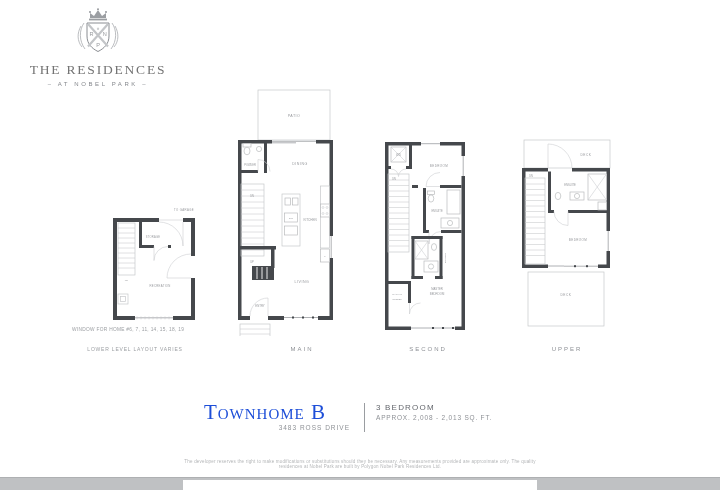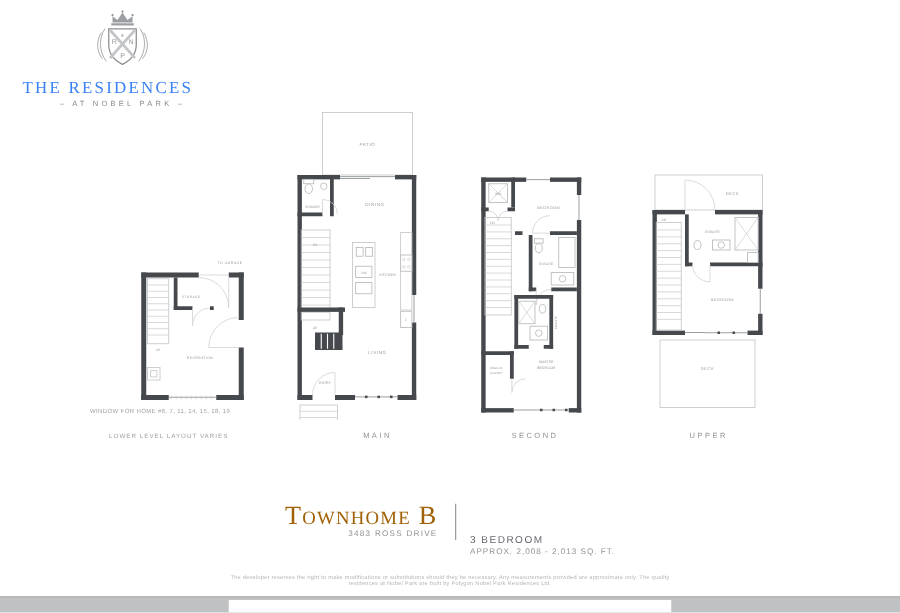"THE RESIDENCES" .brand-name { color: #3b82f6 -> #737373; text-align: none -> center }
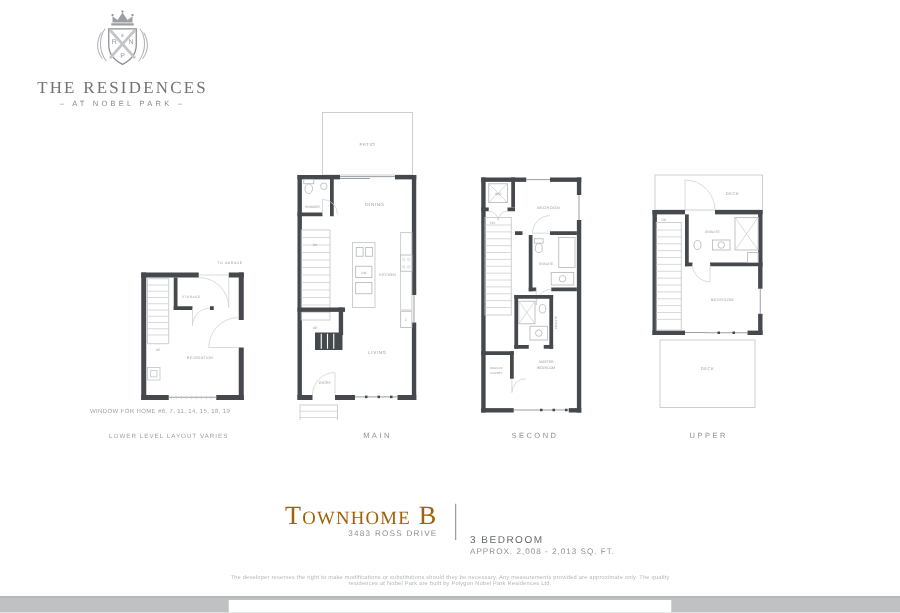"Townhome B" .title { color: #a16207 -> #1d4ed8; text-align: right -> center }
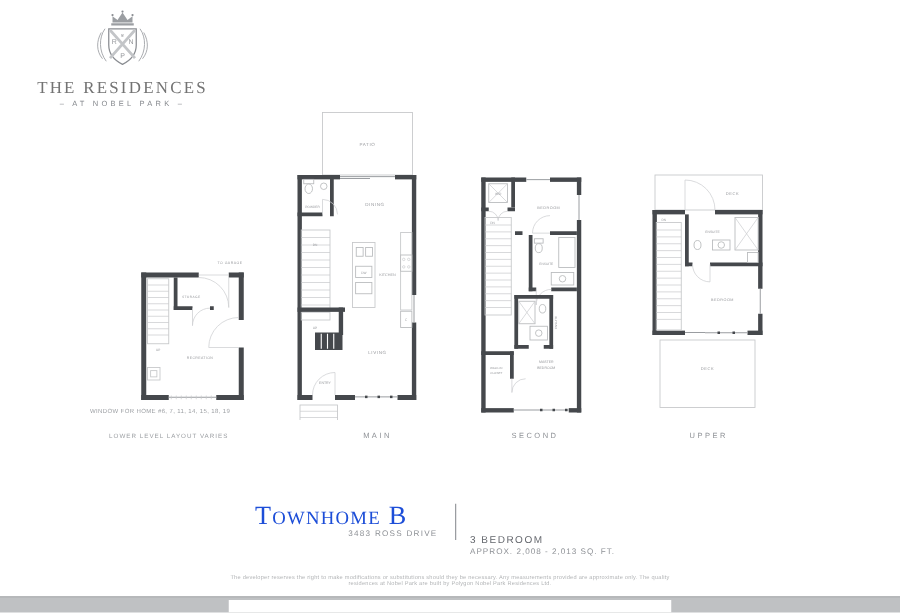"3 BEDROOM" div.abs { top: 427px -> 403px }
